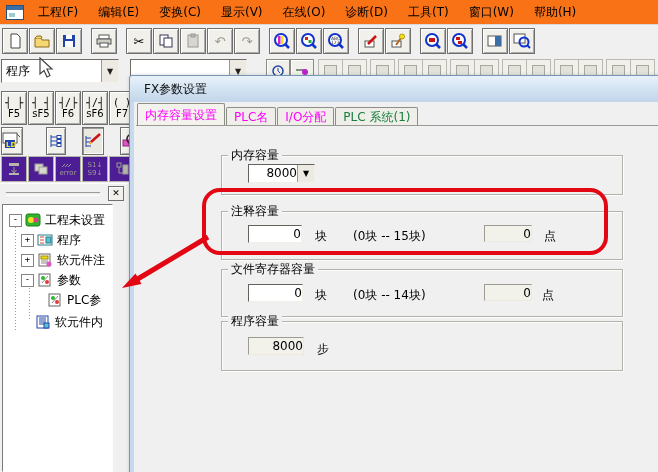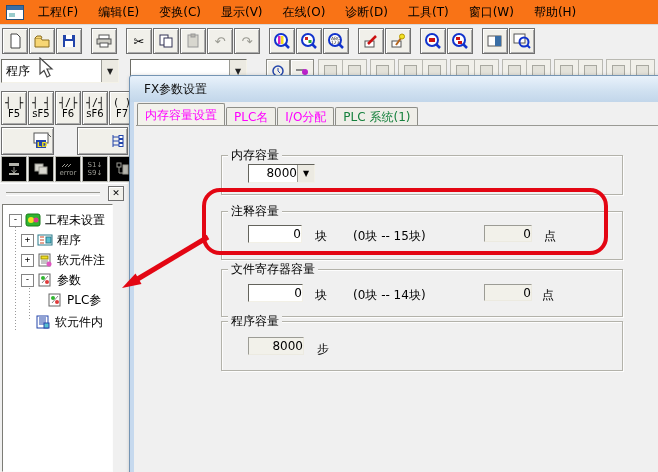"LD" .ebtn { padding-left: 31px -> none }
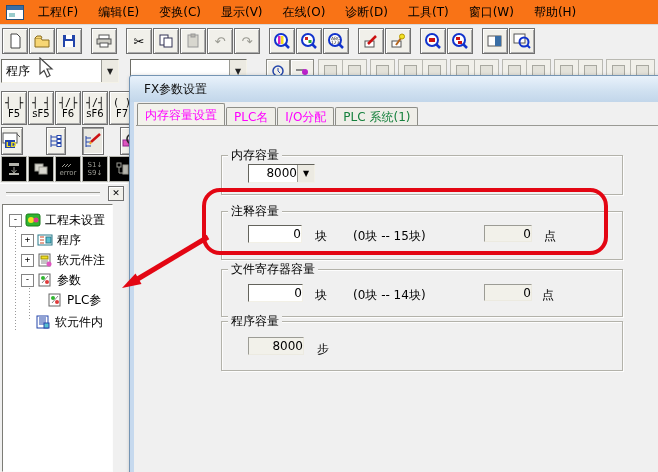"S1↓" .dbtn { background: #000000 -> #4c1d95 }
